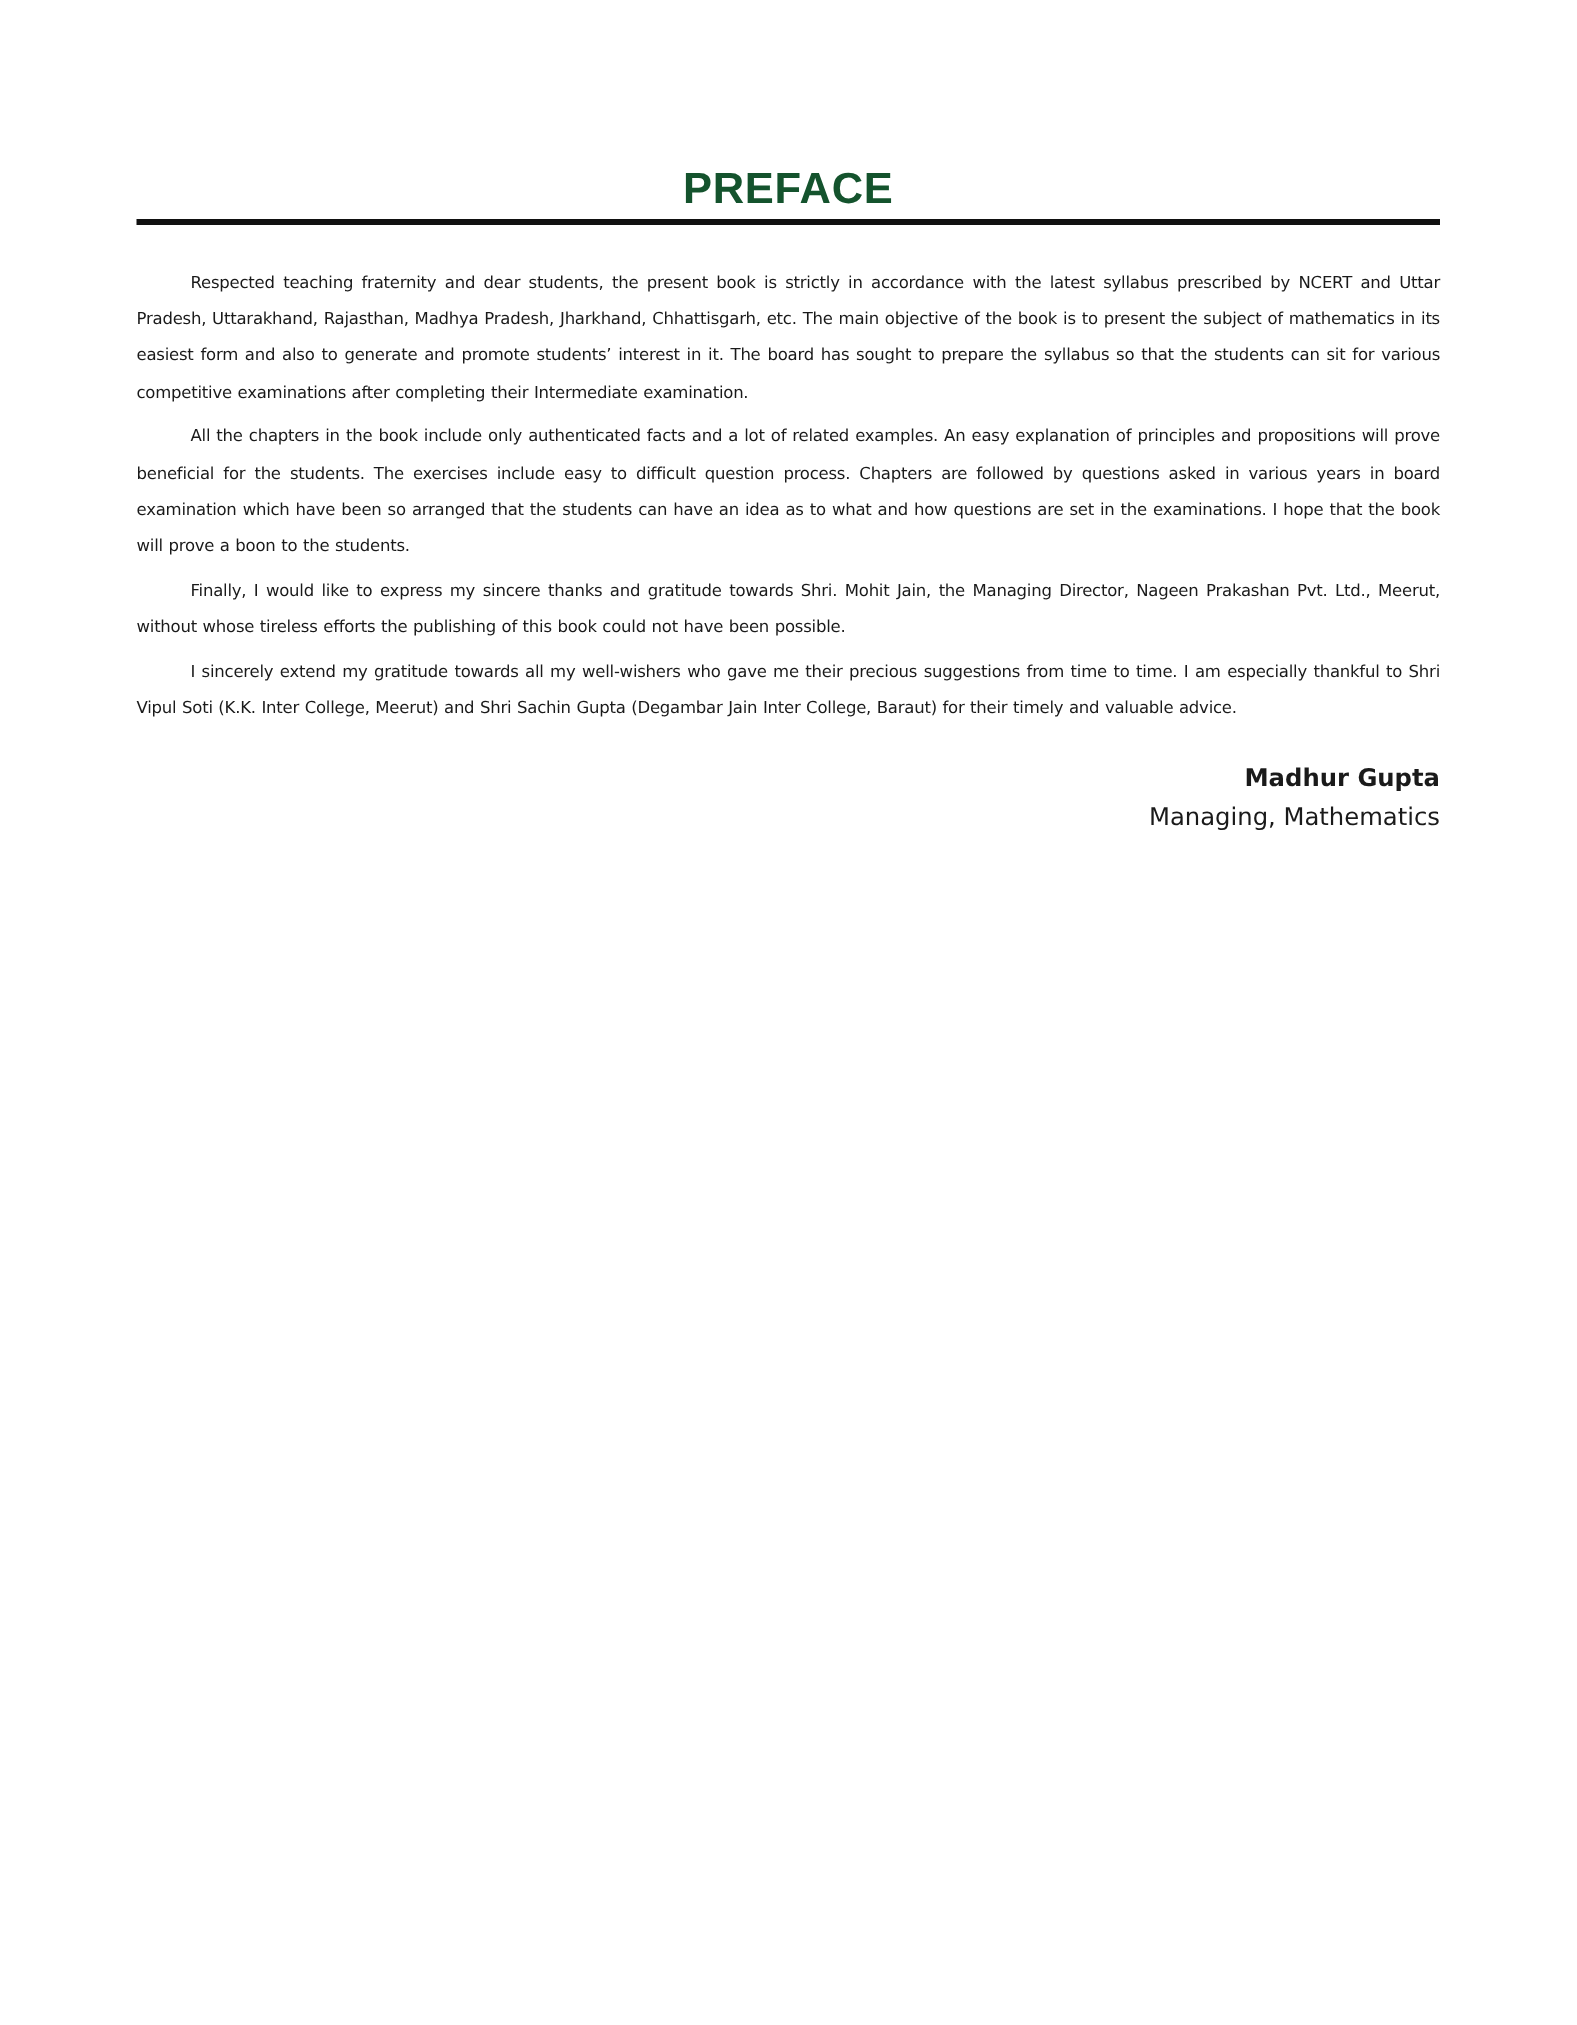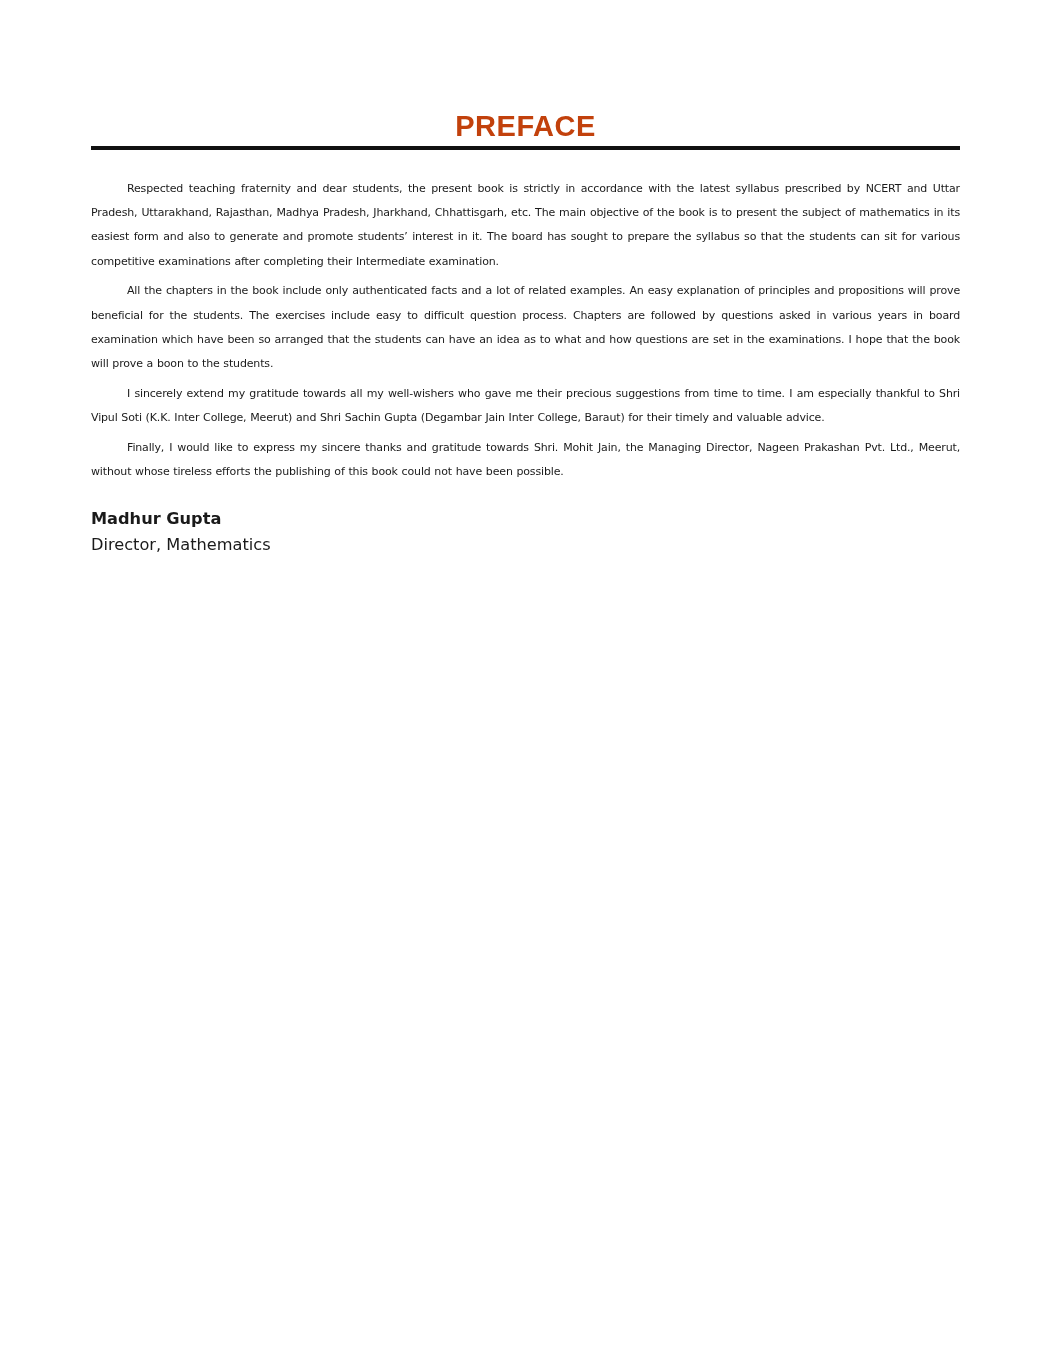"PREFACE" .title { color: #c2410c -> #14532d }
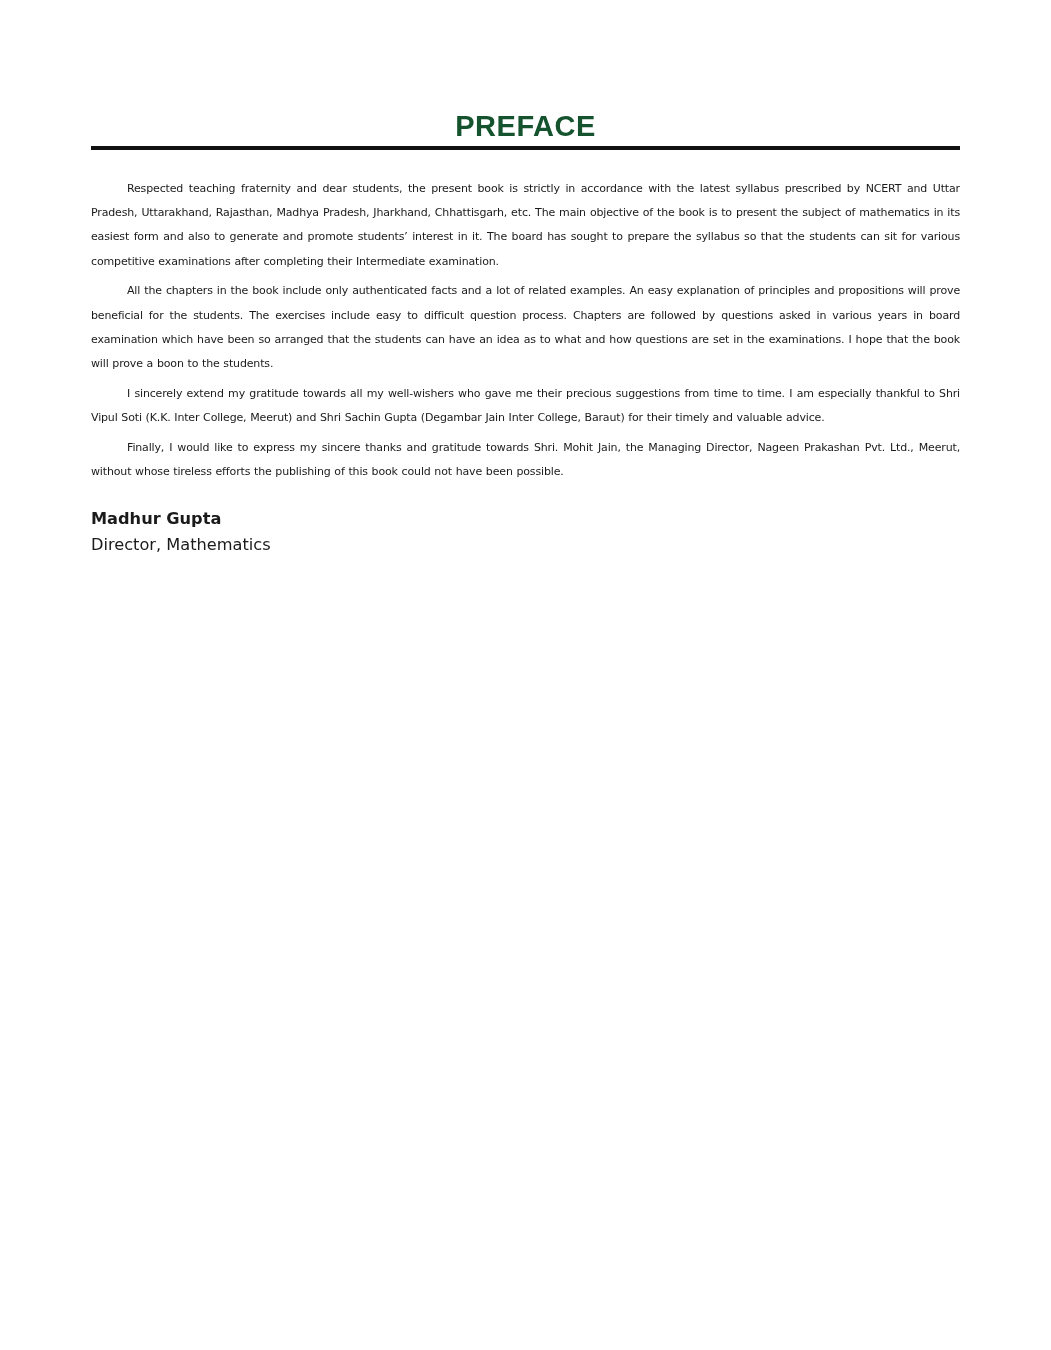"I sincerely extend my gratitude" p.para { order: before "Finally, I would like to" -> after "Finally, I would like to" }
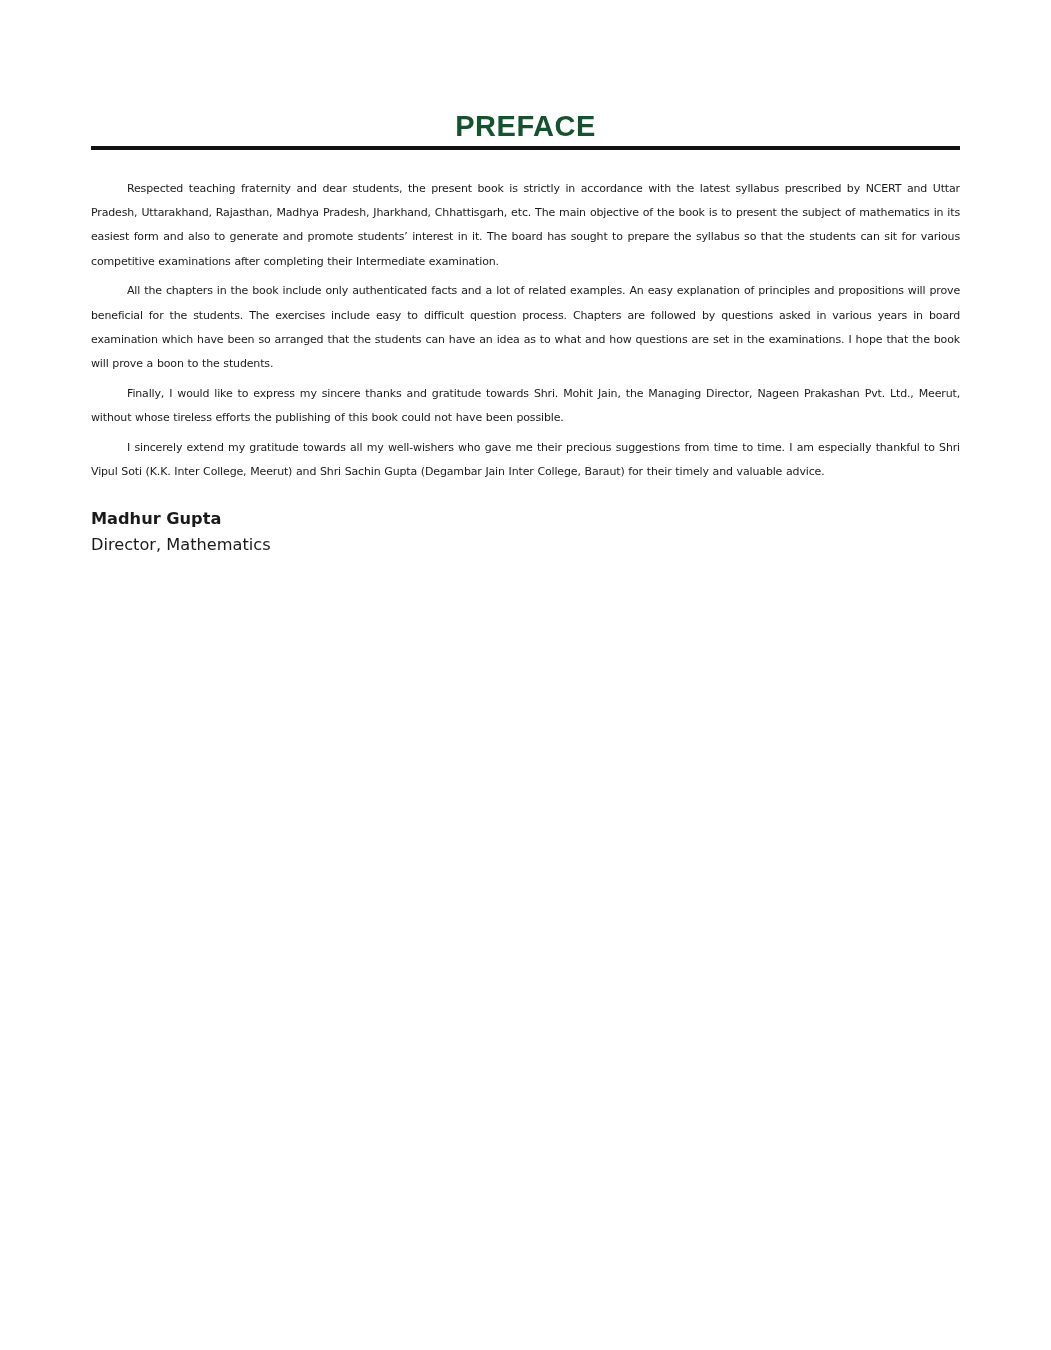"Madhur Gupta" .signature { text-align: left -> right }
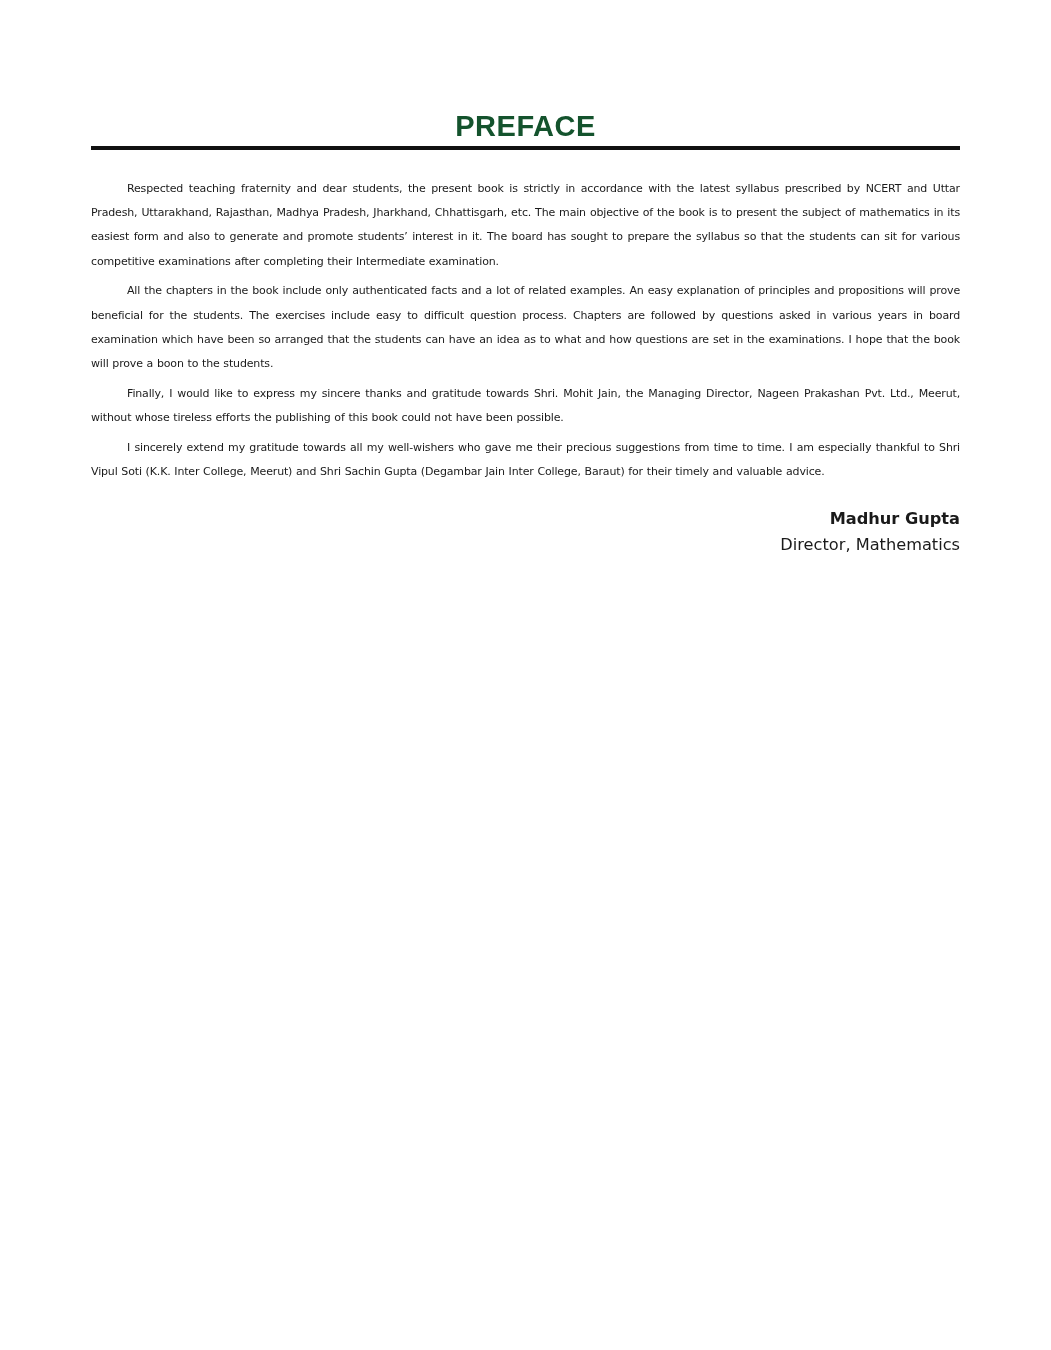"Director, Mathematics" span.sig-role { text: Director -> Managing }
